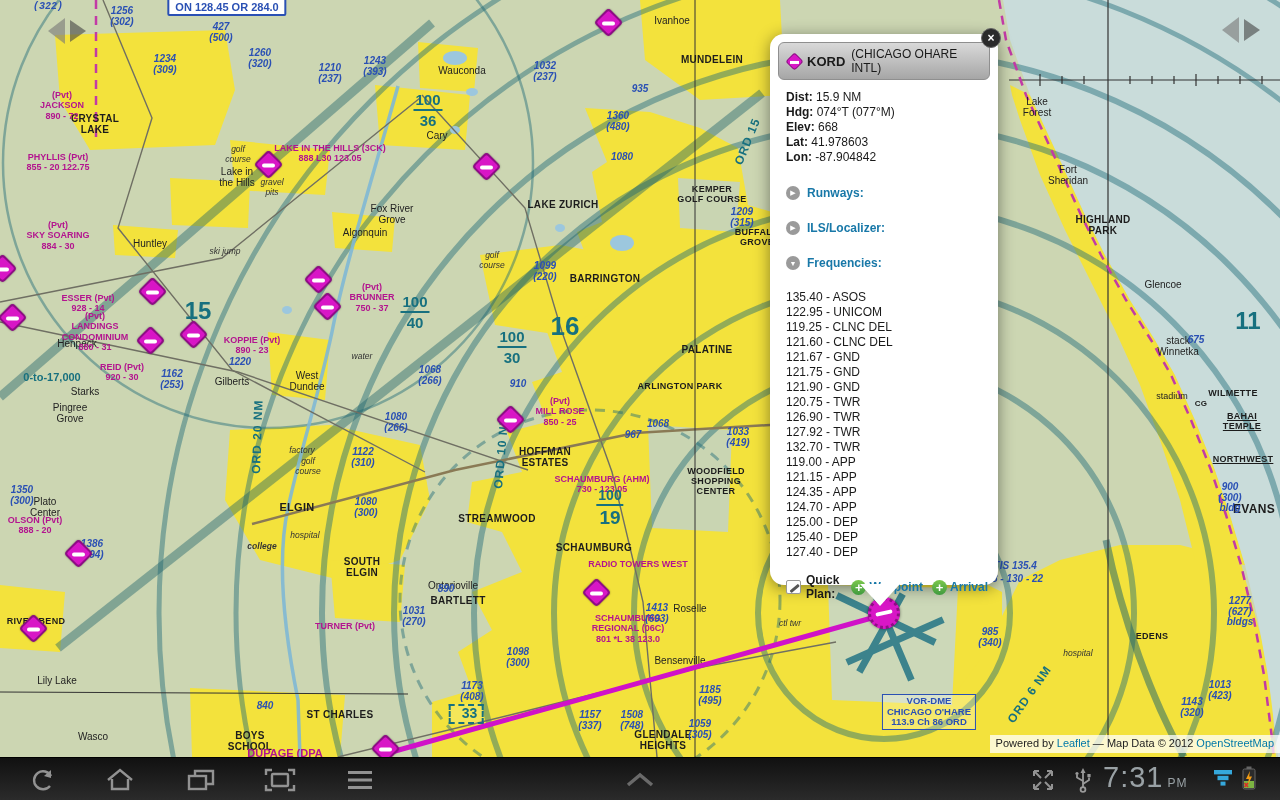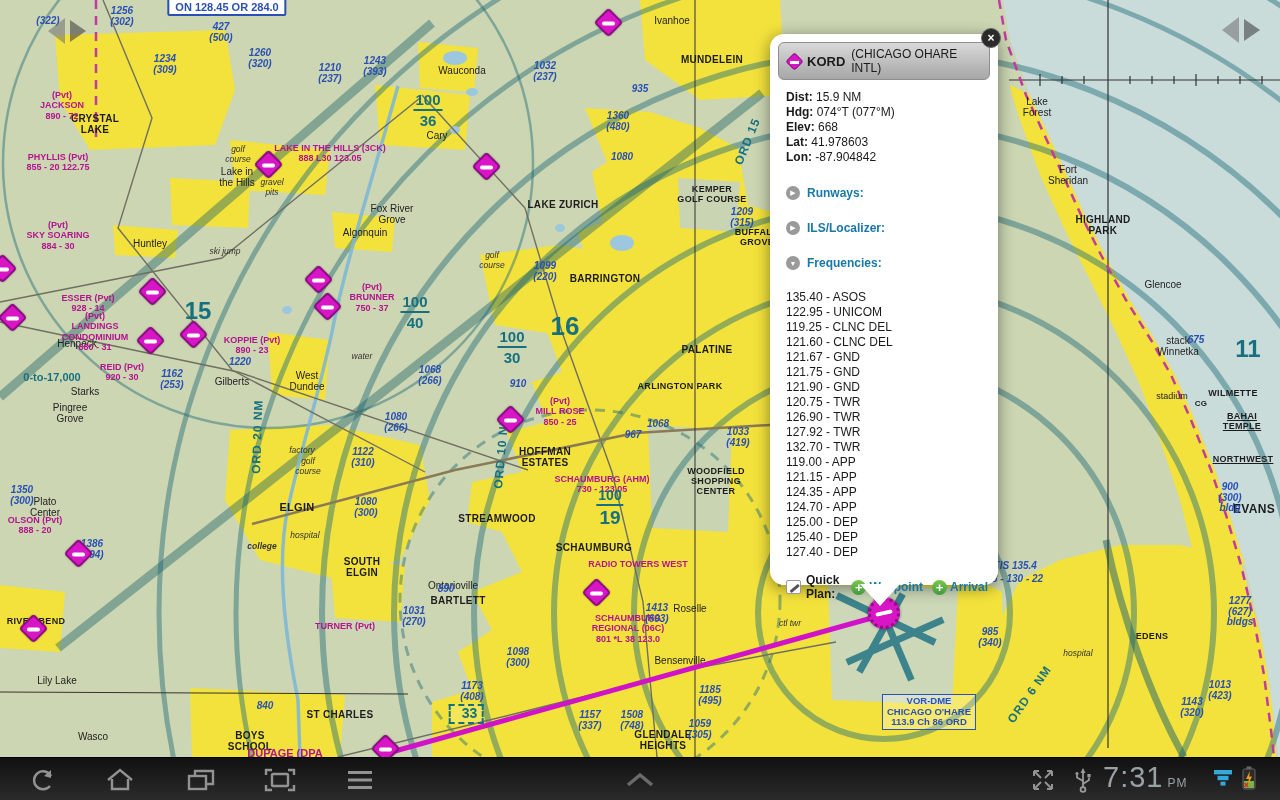"(322)" div.lbl { font-family: none -> Liberation Mono, monospace; top: 16px -> 2px }
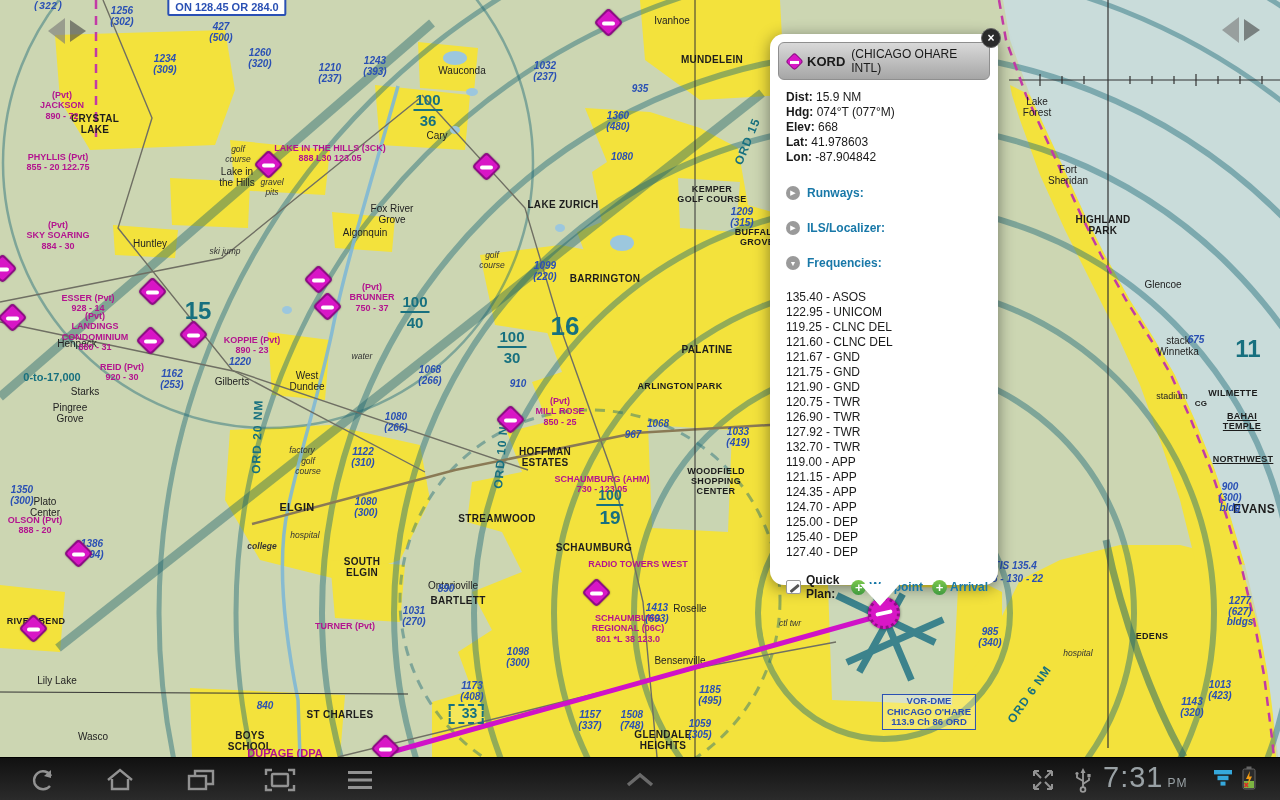"11" div.lbl { margin-top: 28px -> none }
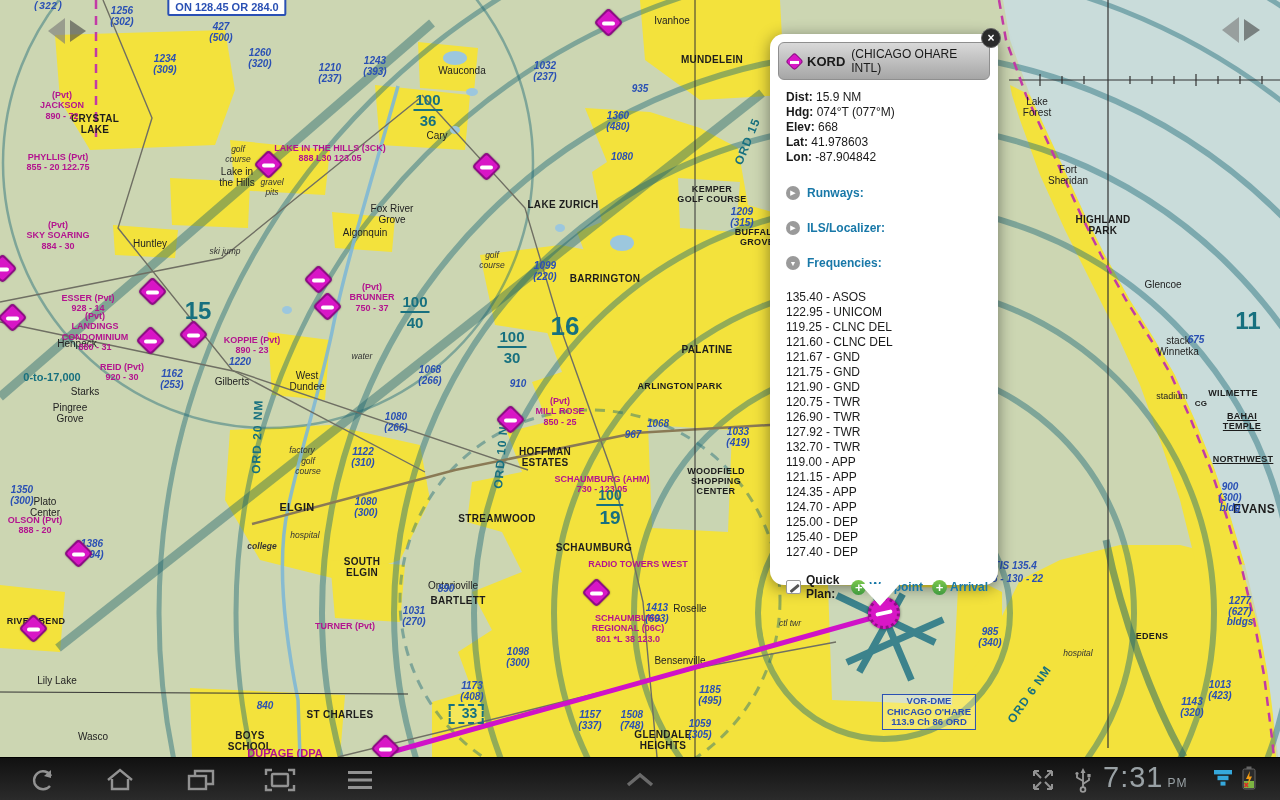"Powered by Leaflet — Map" div.attribution { html: none -> <div><span>Powered by </span><a>Leaflet</a><span> — Map Data © 2012 </span><a>OpenStreetMap</a></div> }
